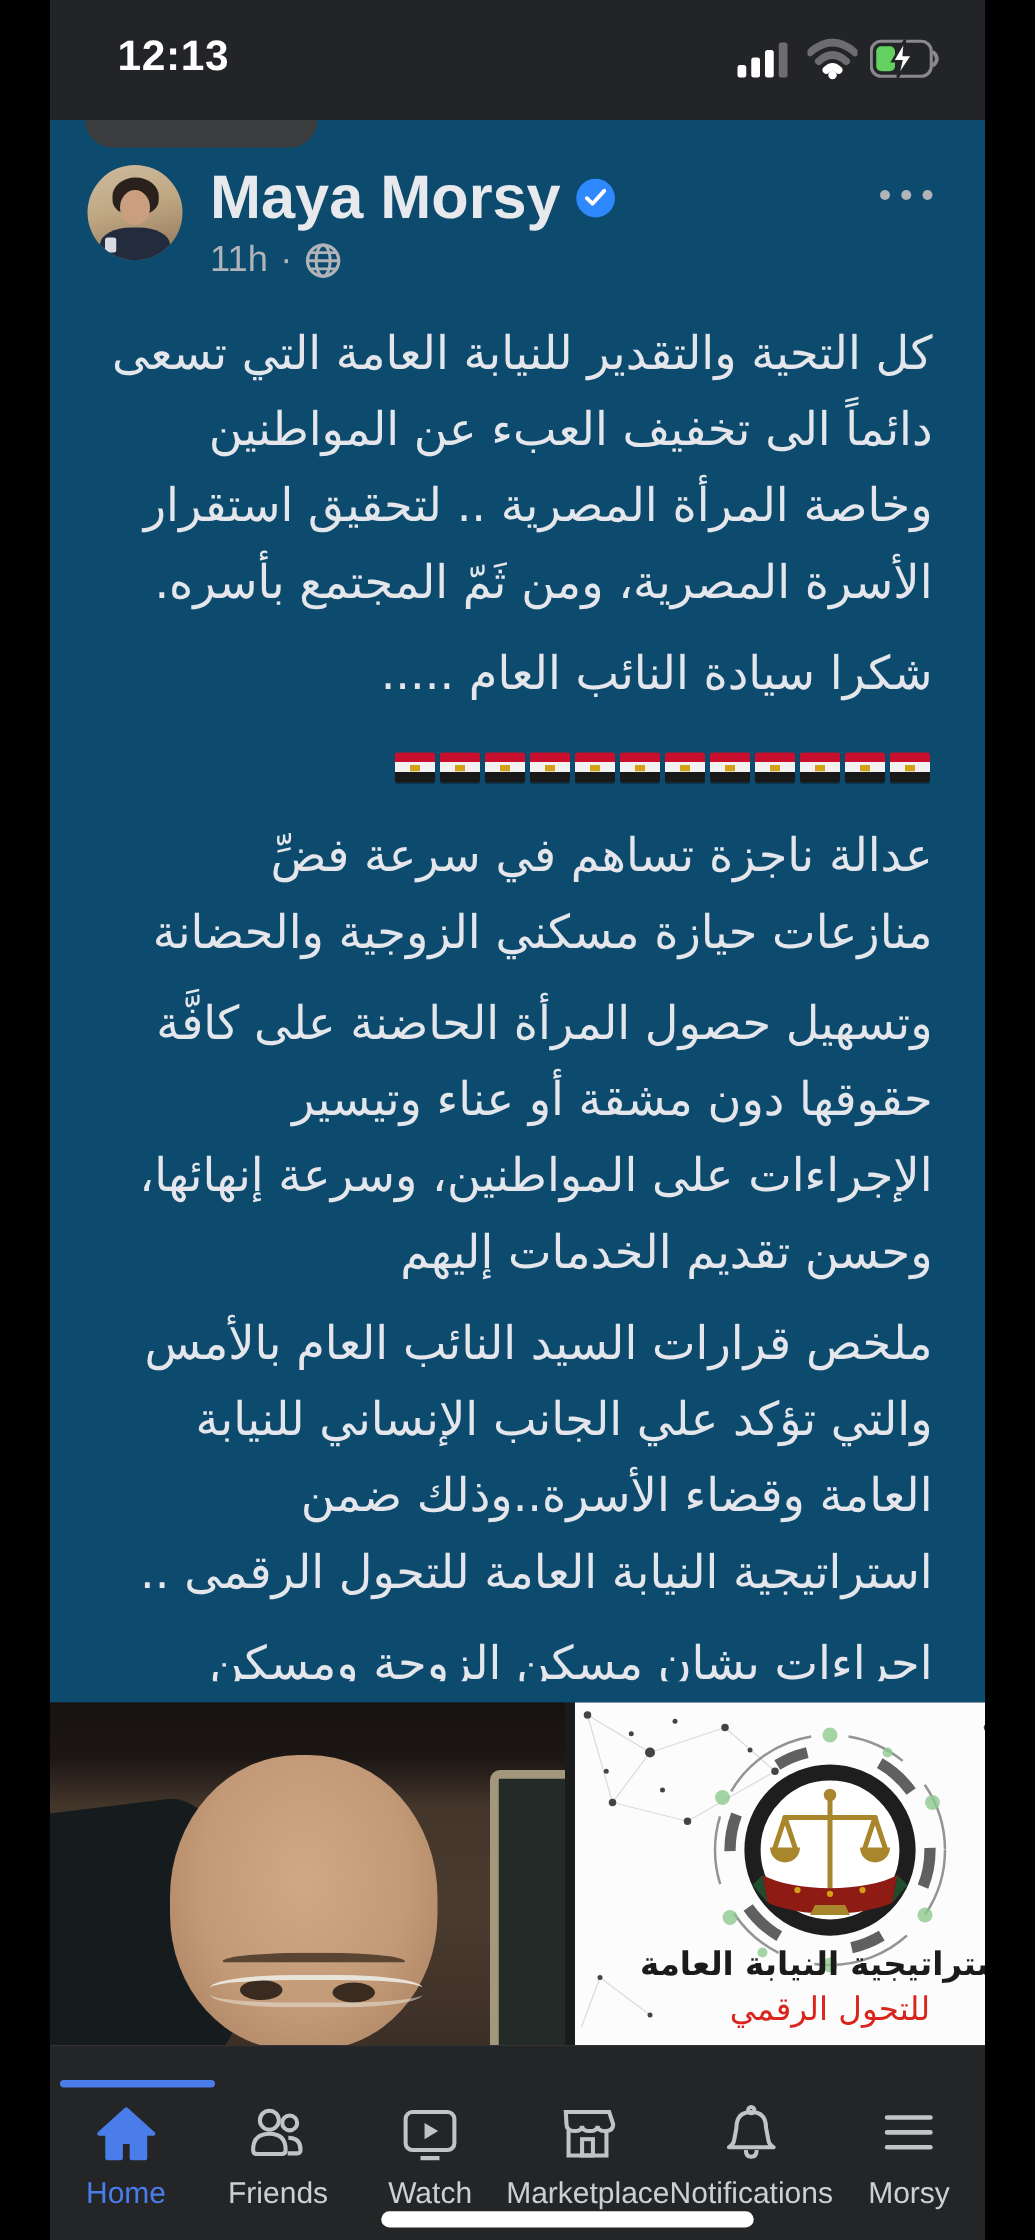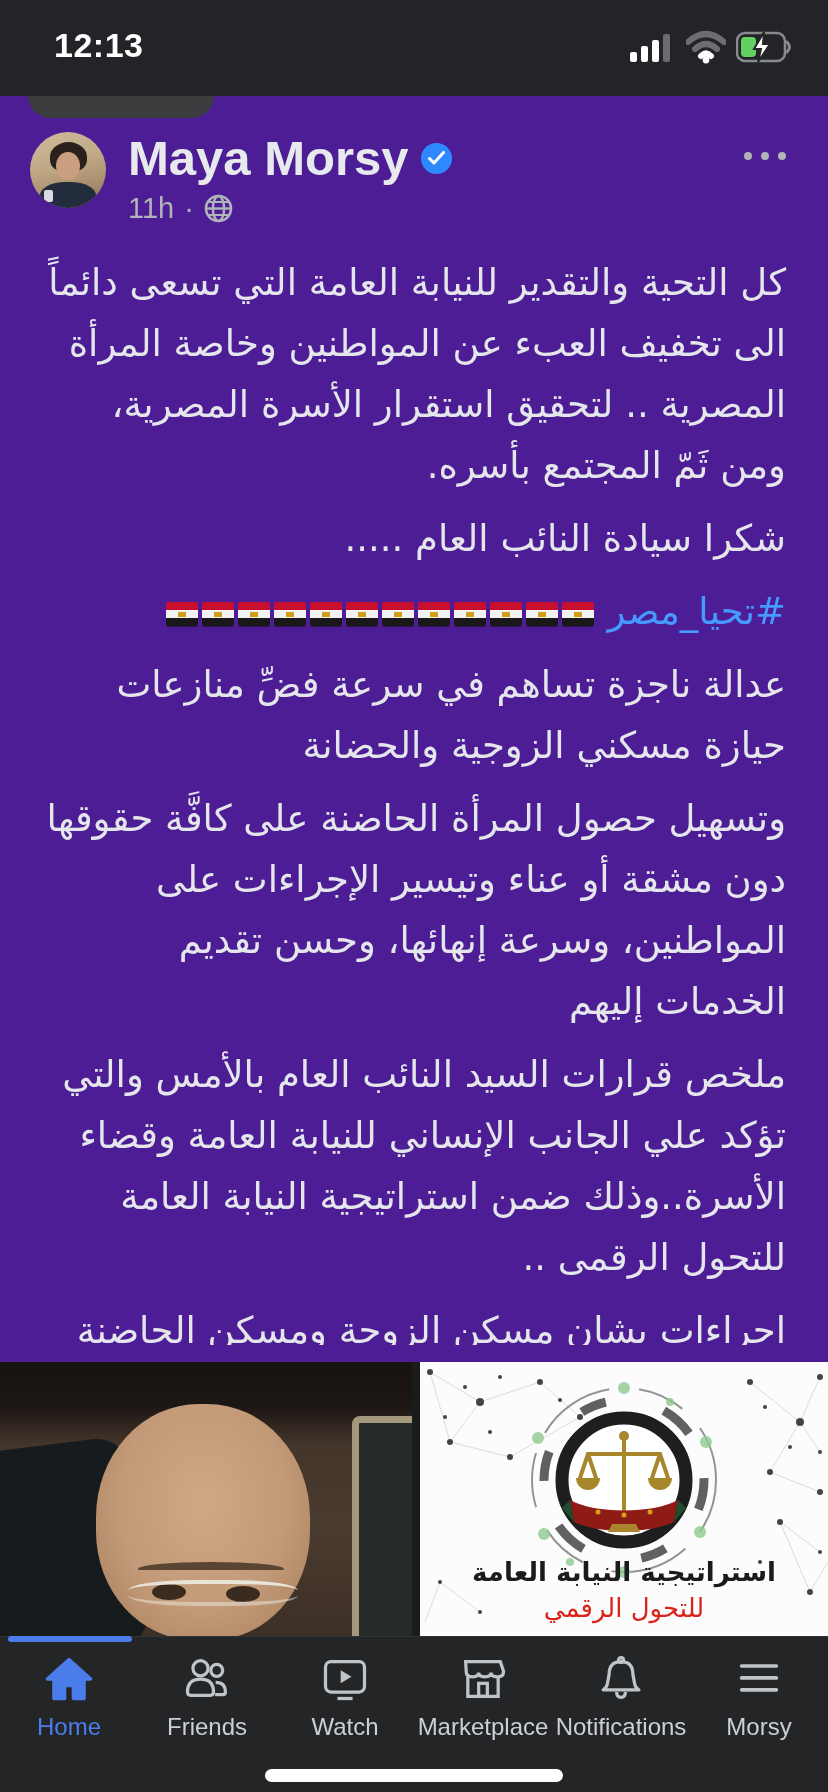"12:13" .screen { background: #4c1d95 -> #0c4a6e; width: 828px -> 748px }
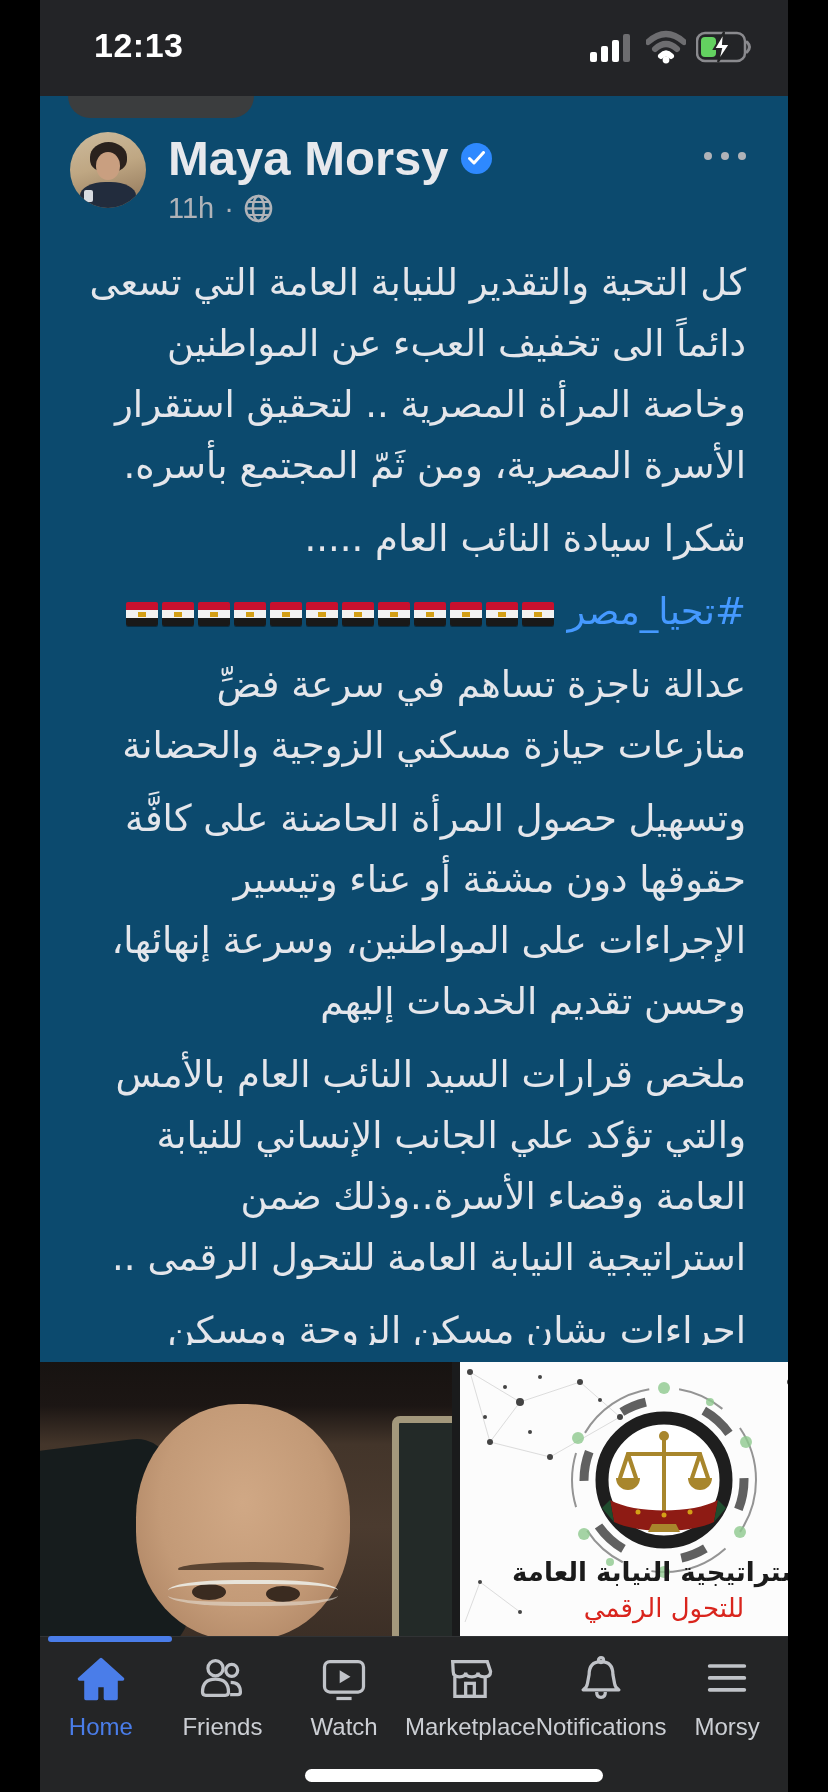"#تحيا_مصر" a.hashtag { html: <a>#تحيا_مصر</a> -> none }
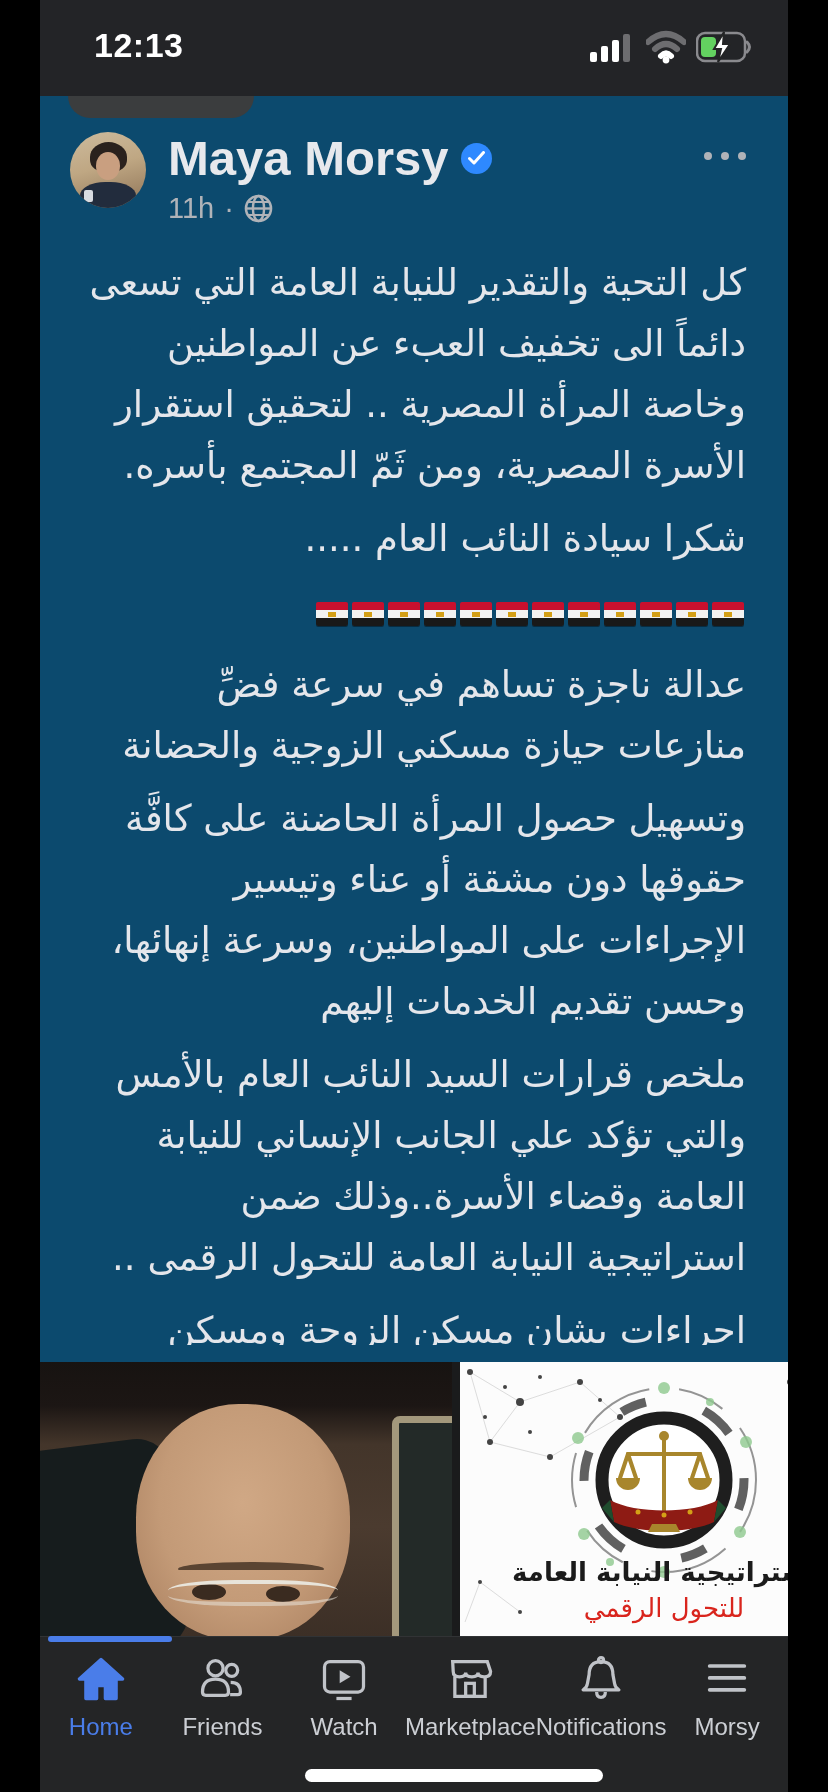"Home" .tab { margin-top: none -> 28px }
